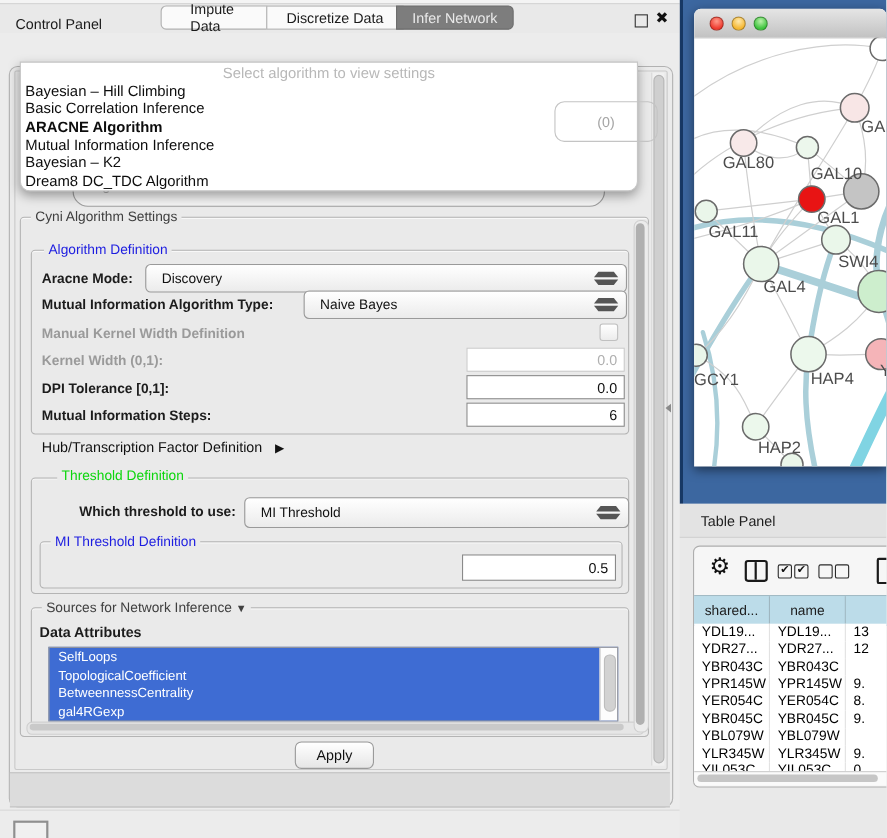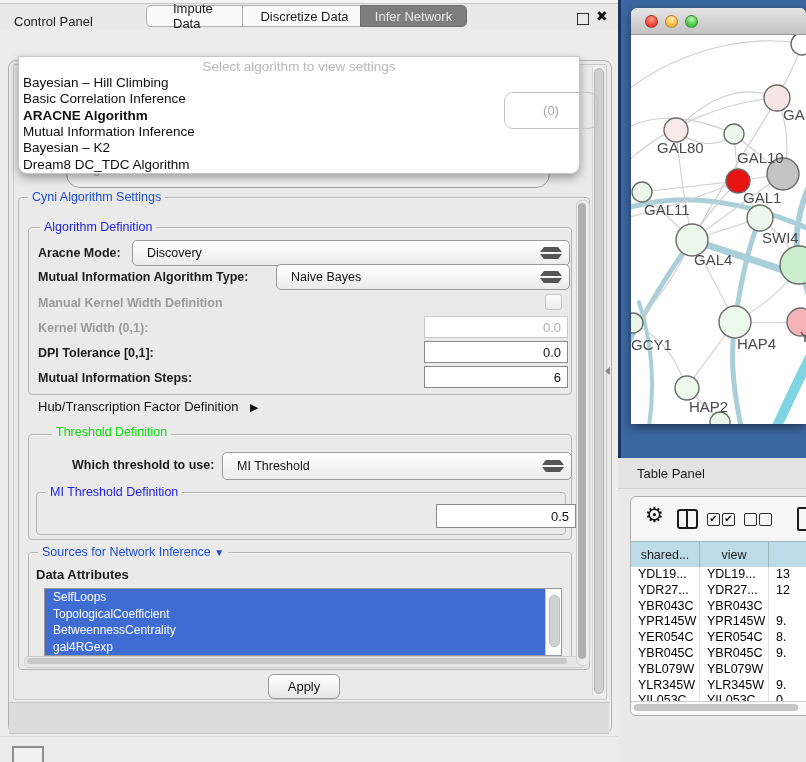"Cyni Algorithm Settings" .gtitle.black { color: #1d4ed8 -> #404040 }
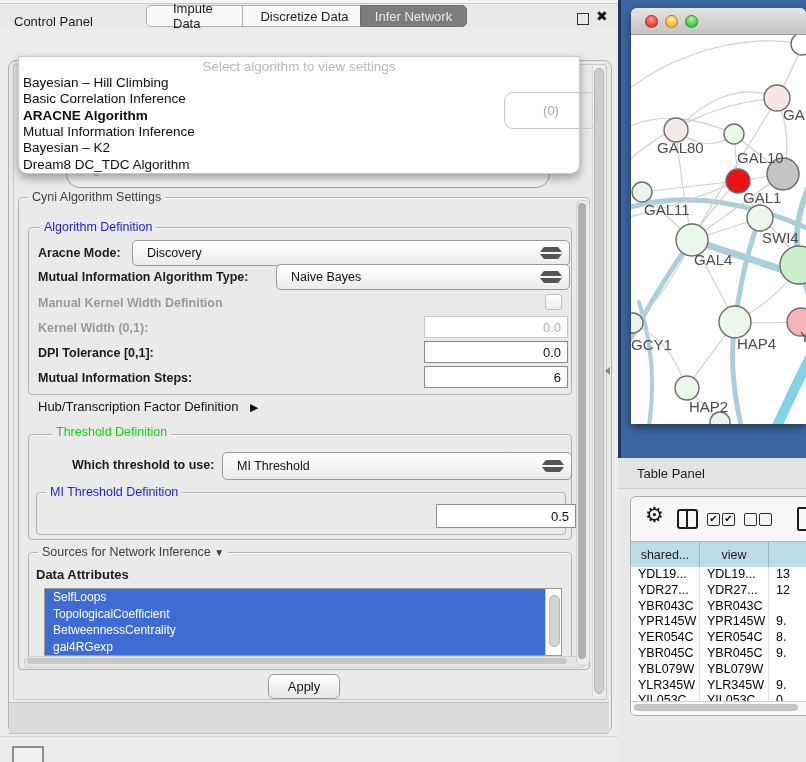"0.5" input.field { margin-left: 16px -> none }
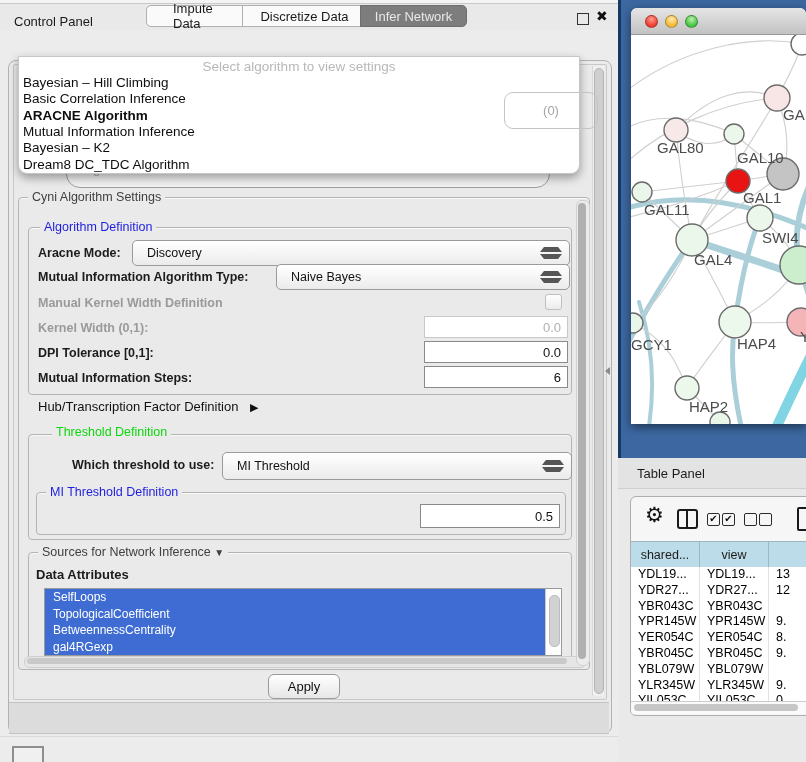"view" div.th { text: view -> name }
